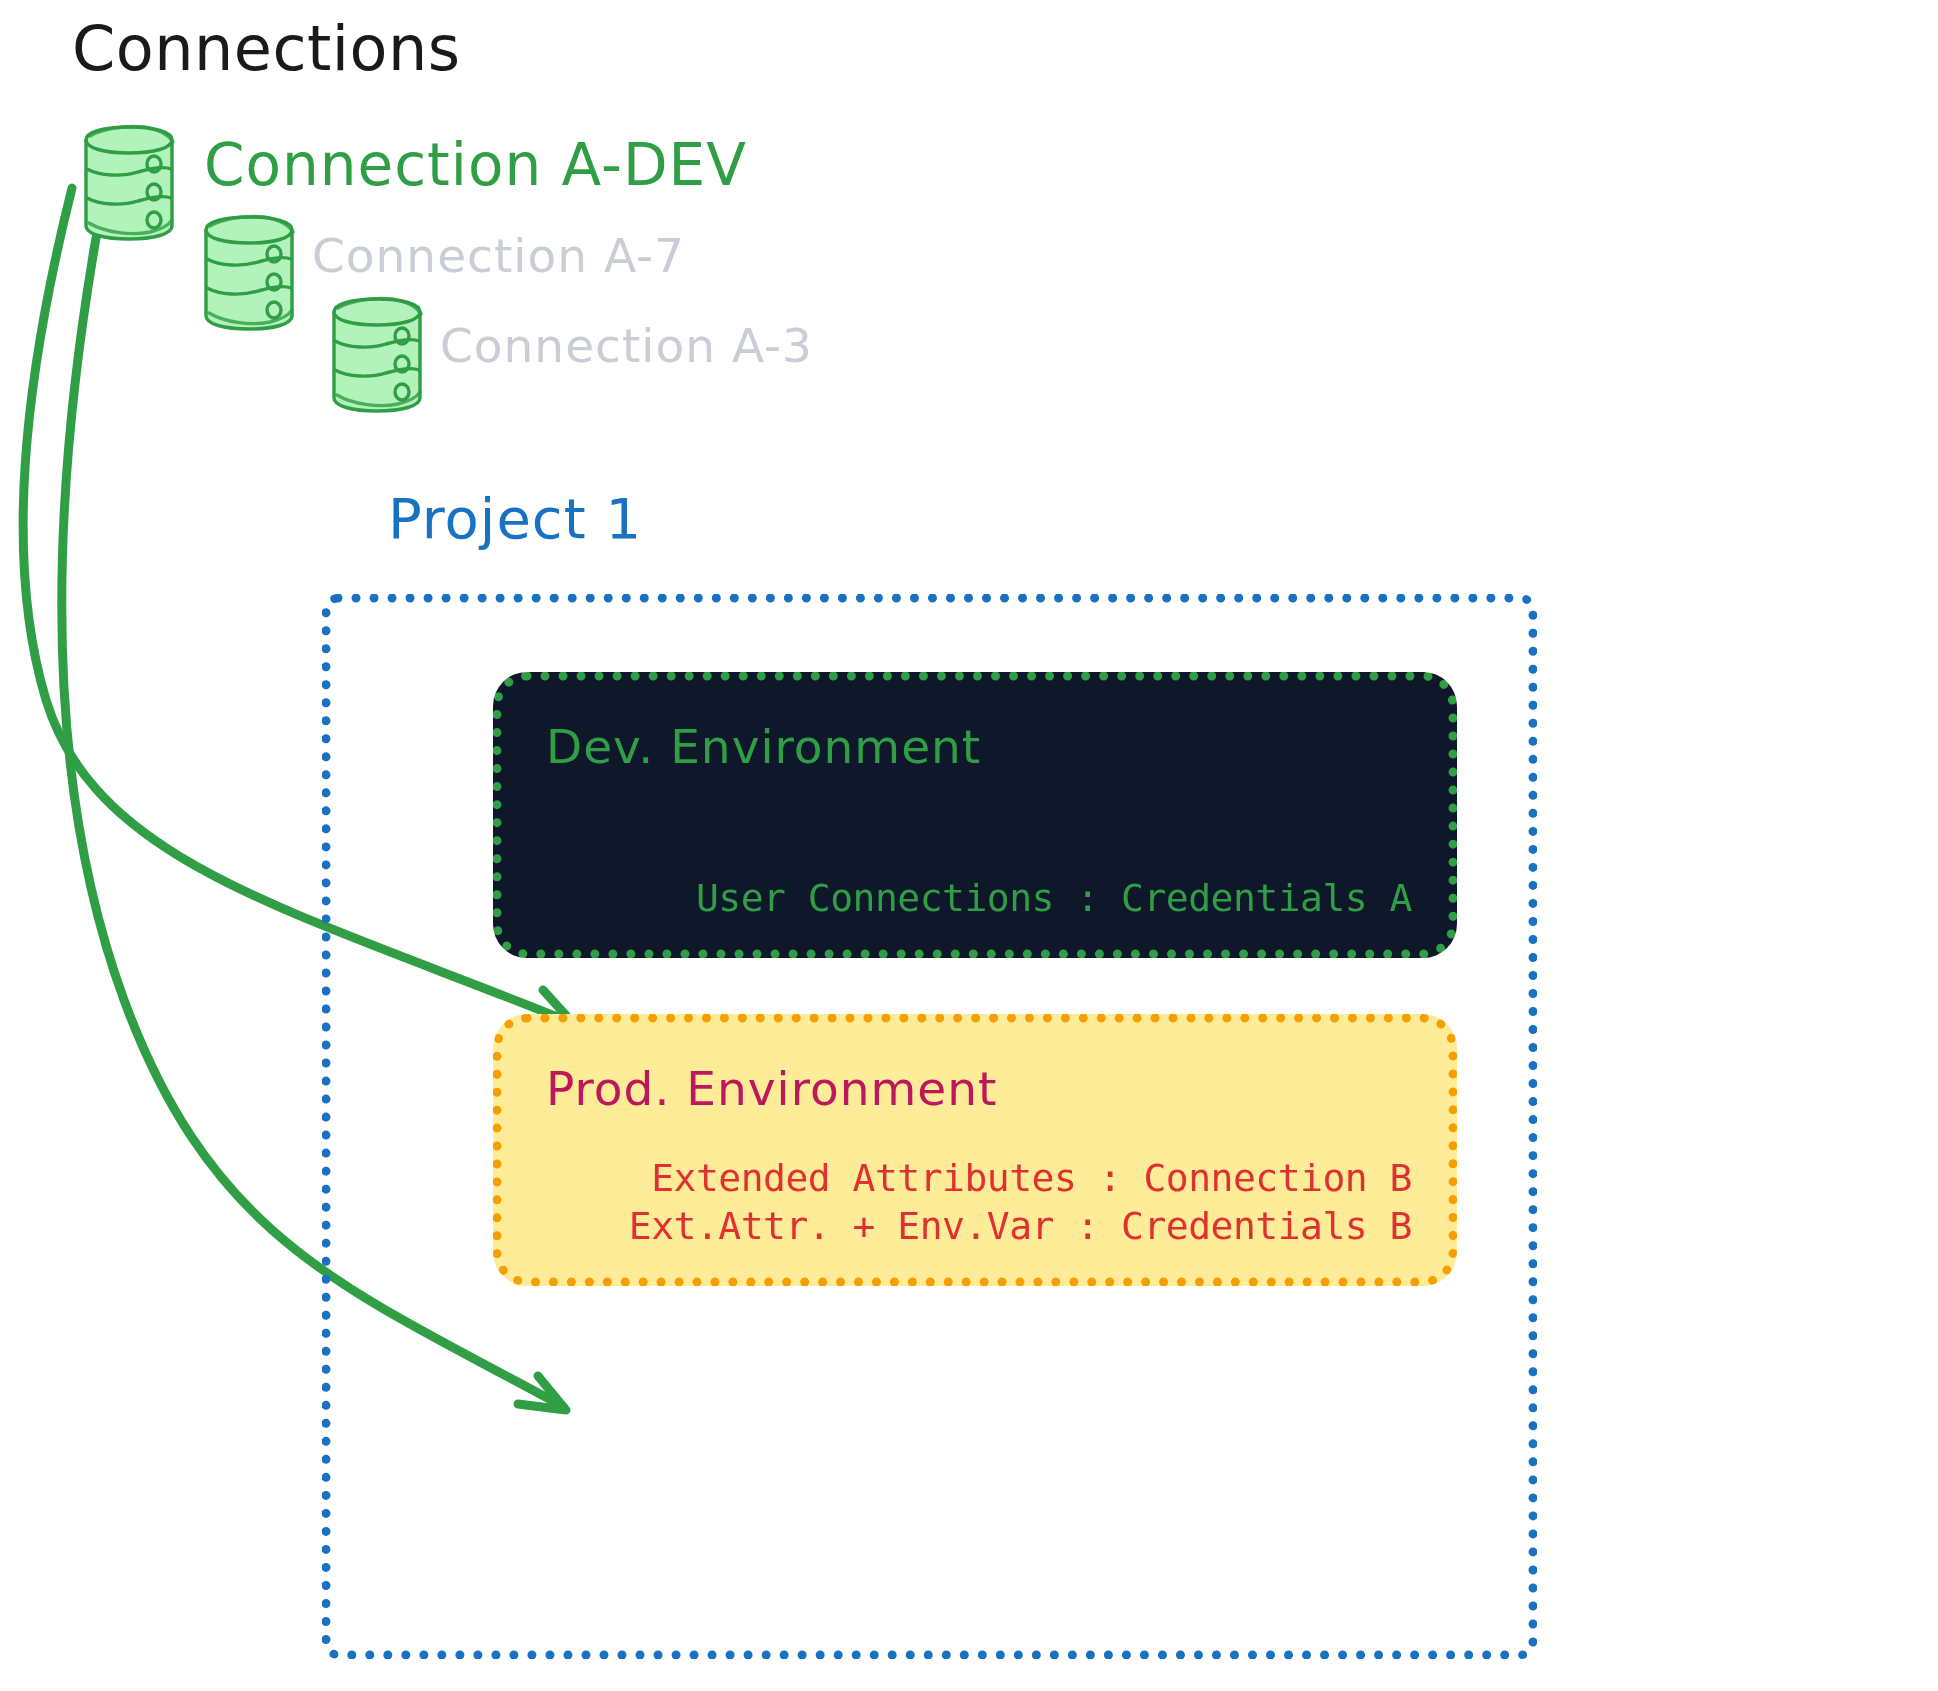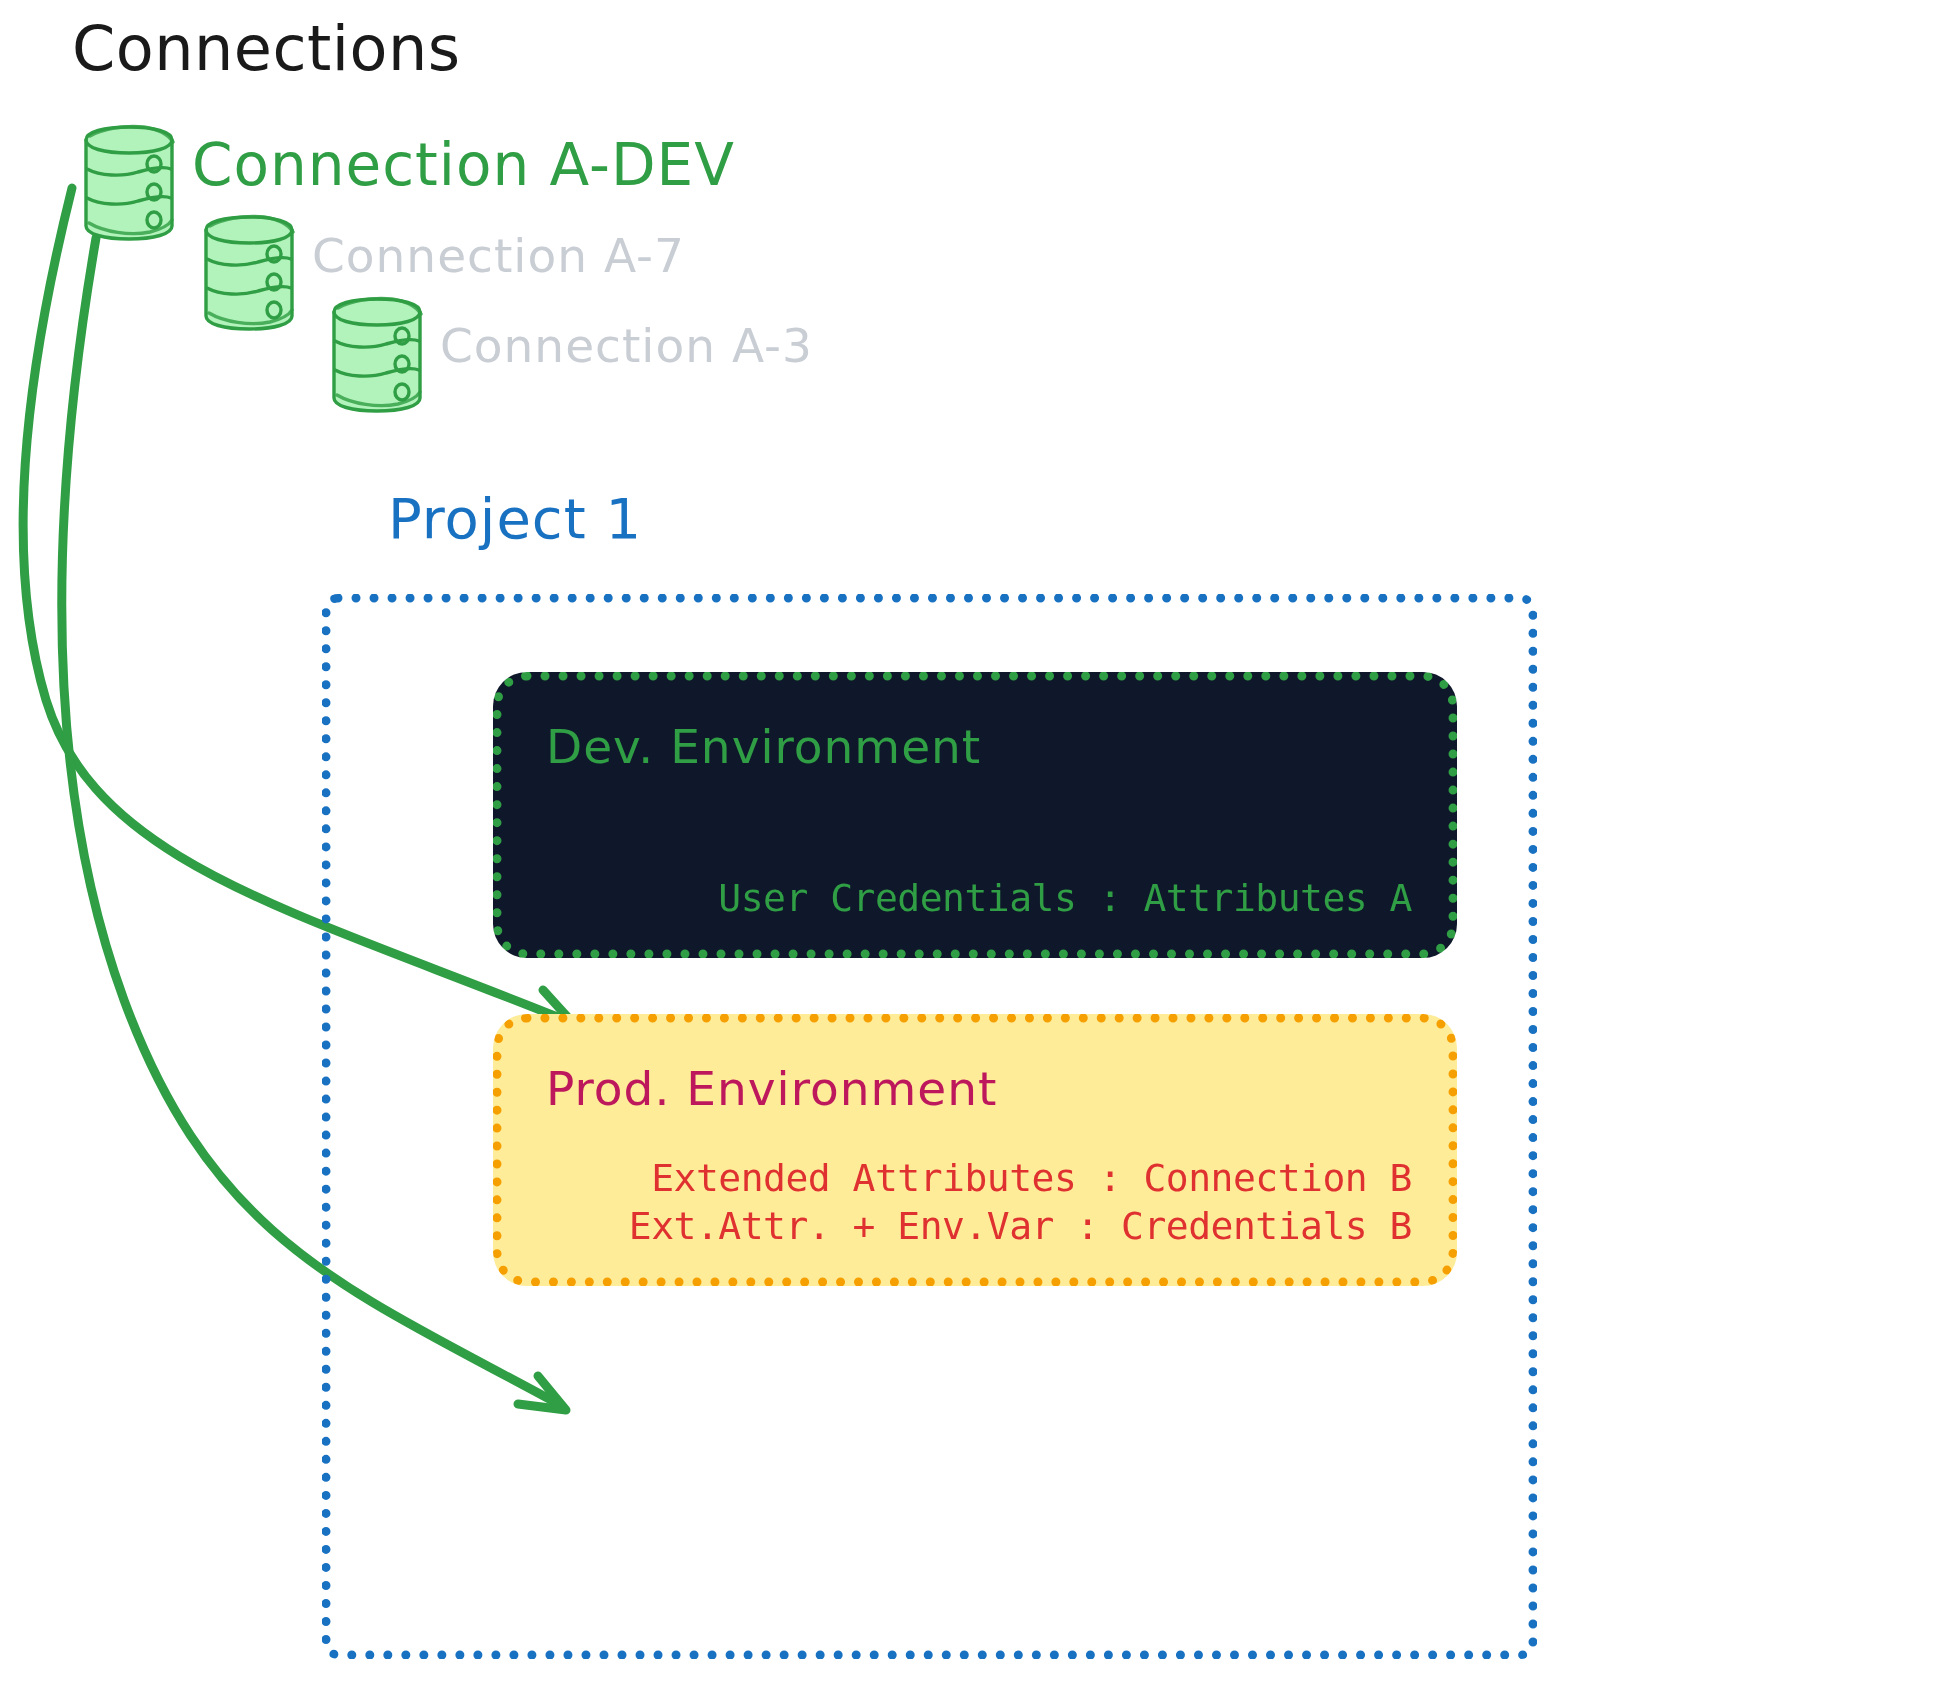"Connection A-DEV" .conn-label.primary { left: 192px -> 204px }
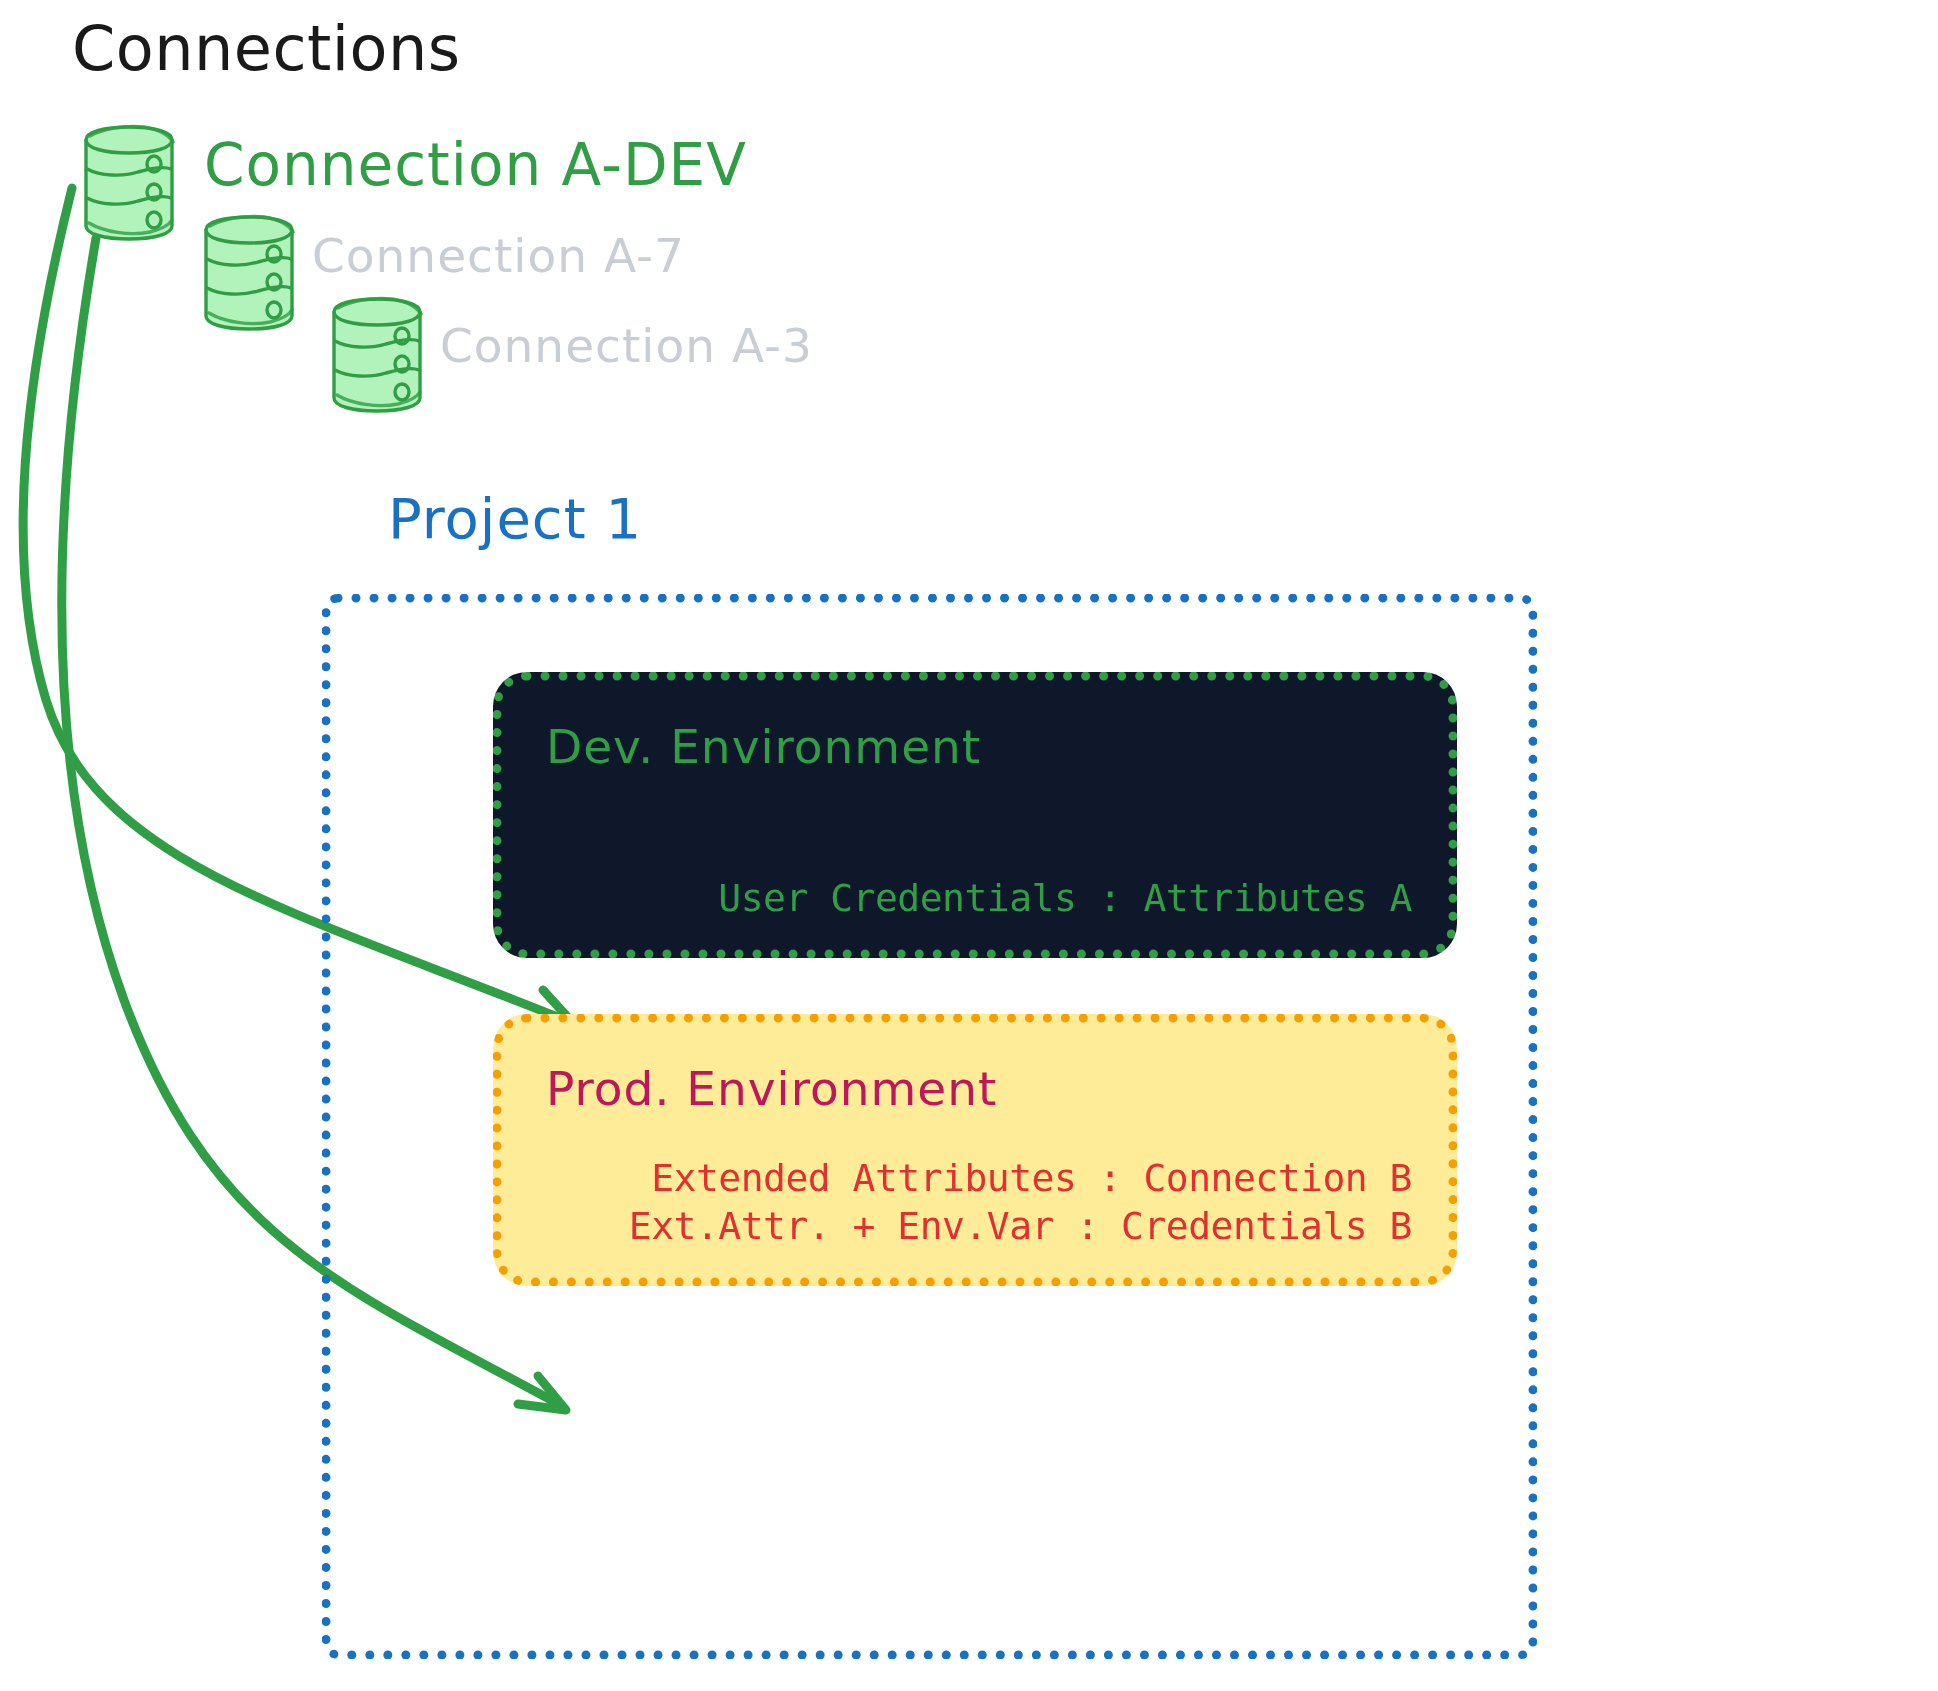"User Credentials : Attributes A" div { text: Credentials : Attributes -> Connections : Credentials }
